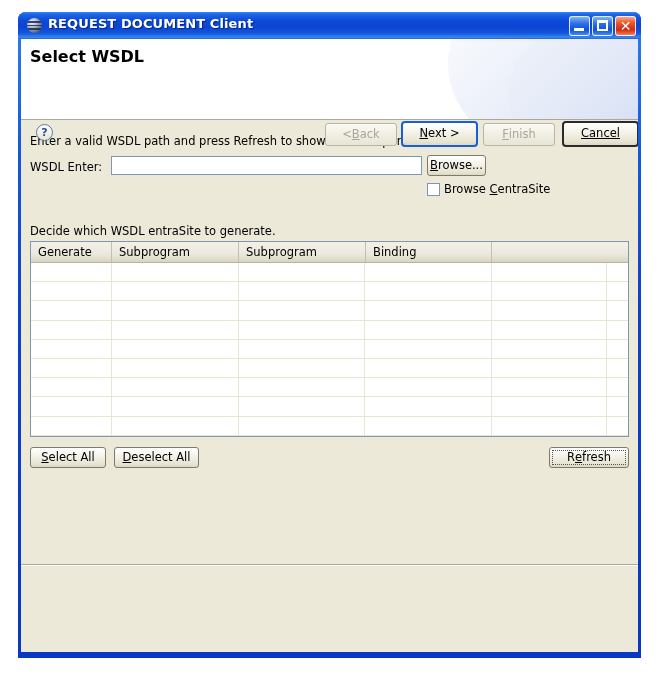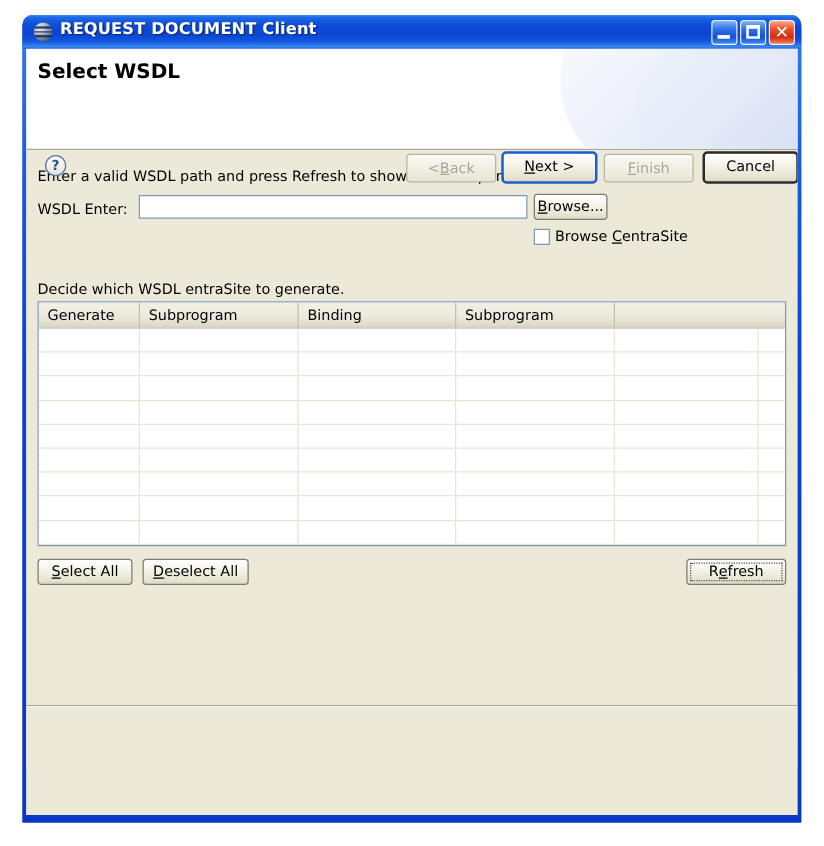"Cancel" #cancel-btn { text-decoration: none -> underline }
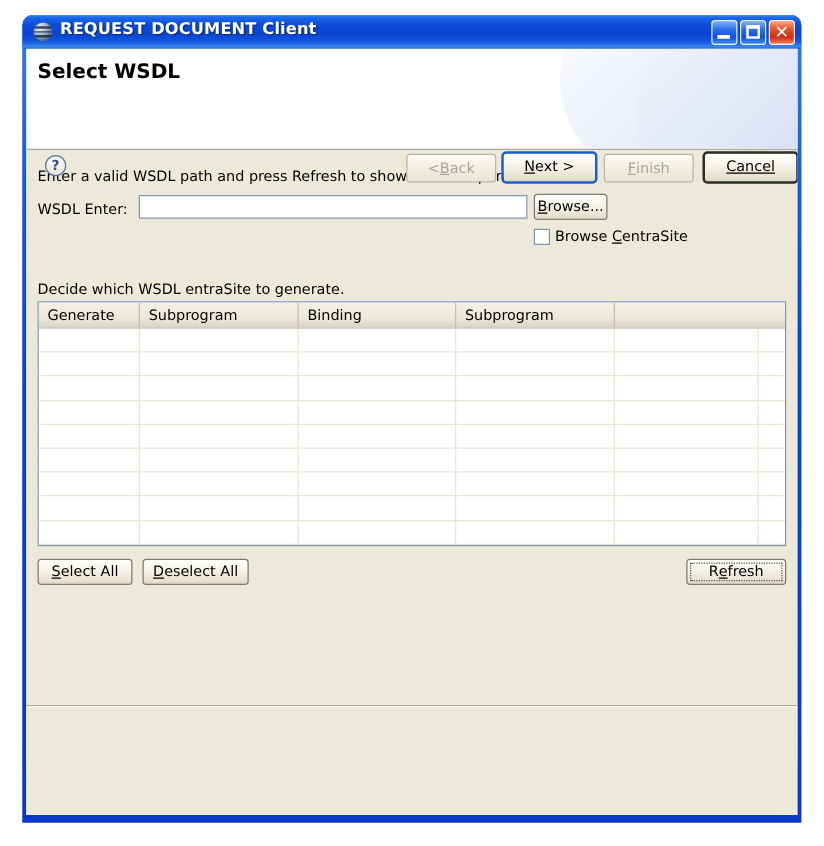"Binding" div.th { order: before "Subprogram" -> after "Subprogram" }
